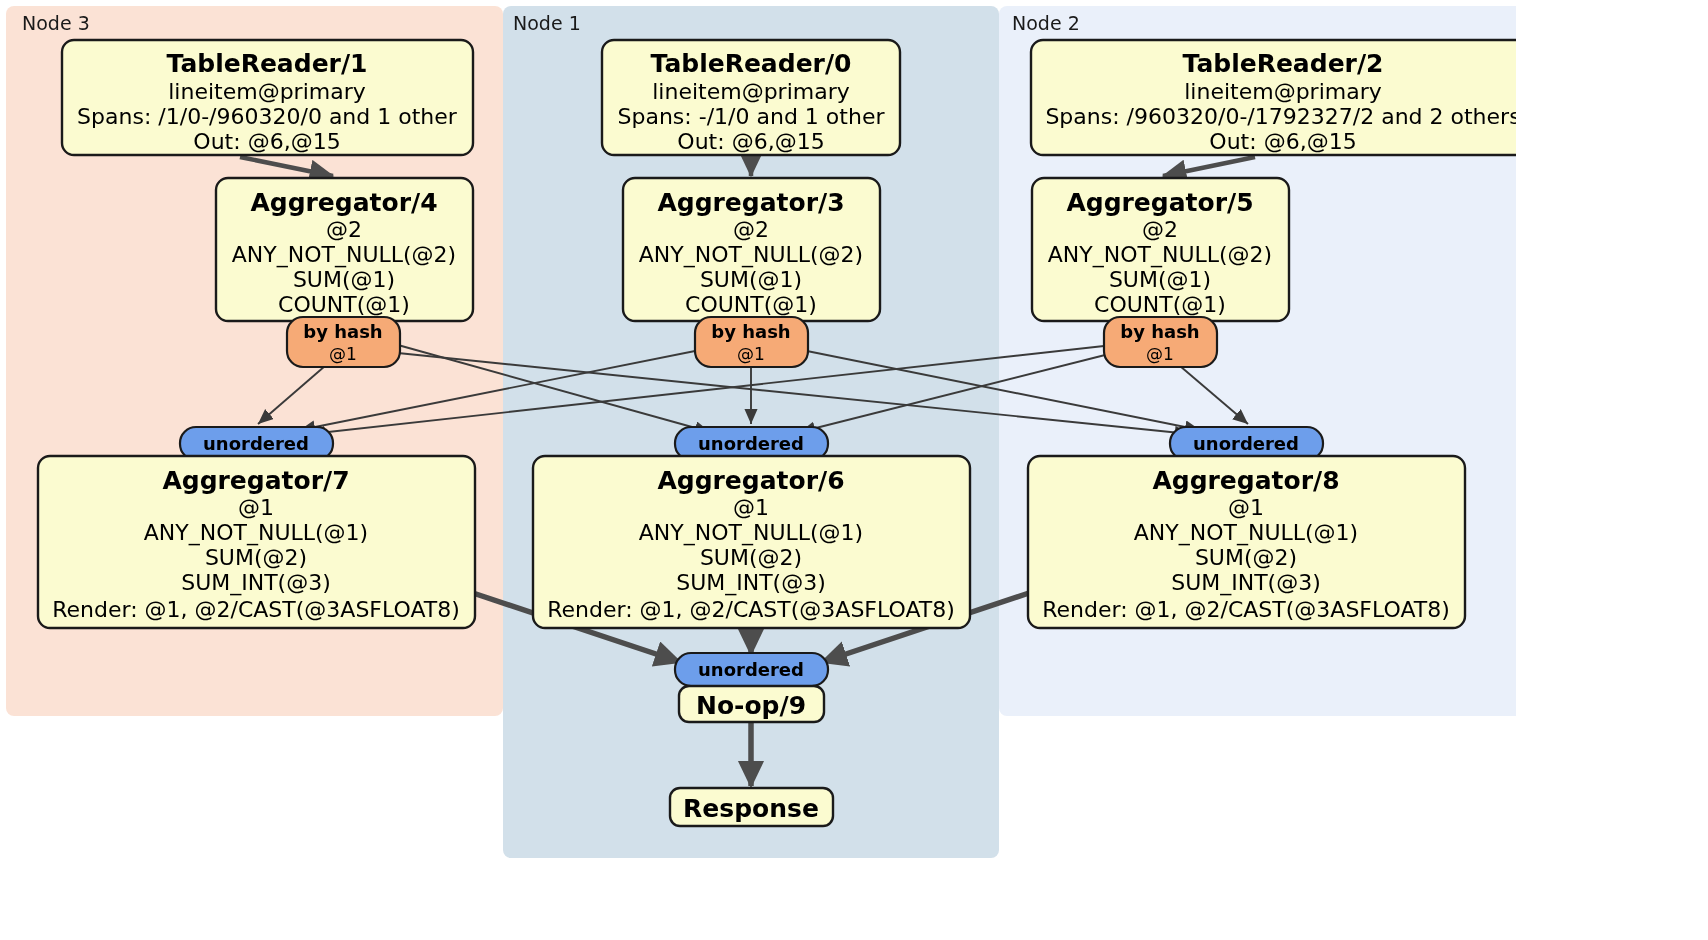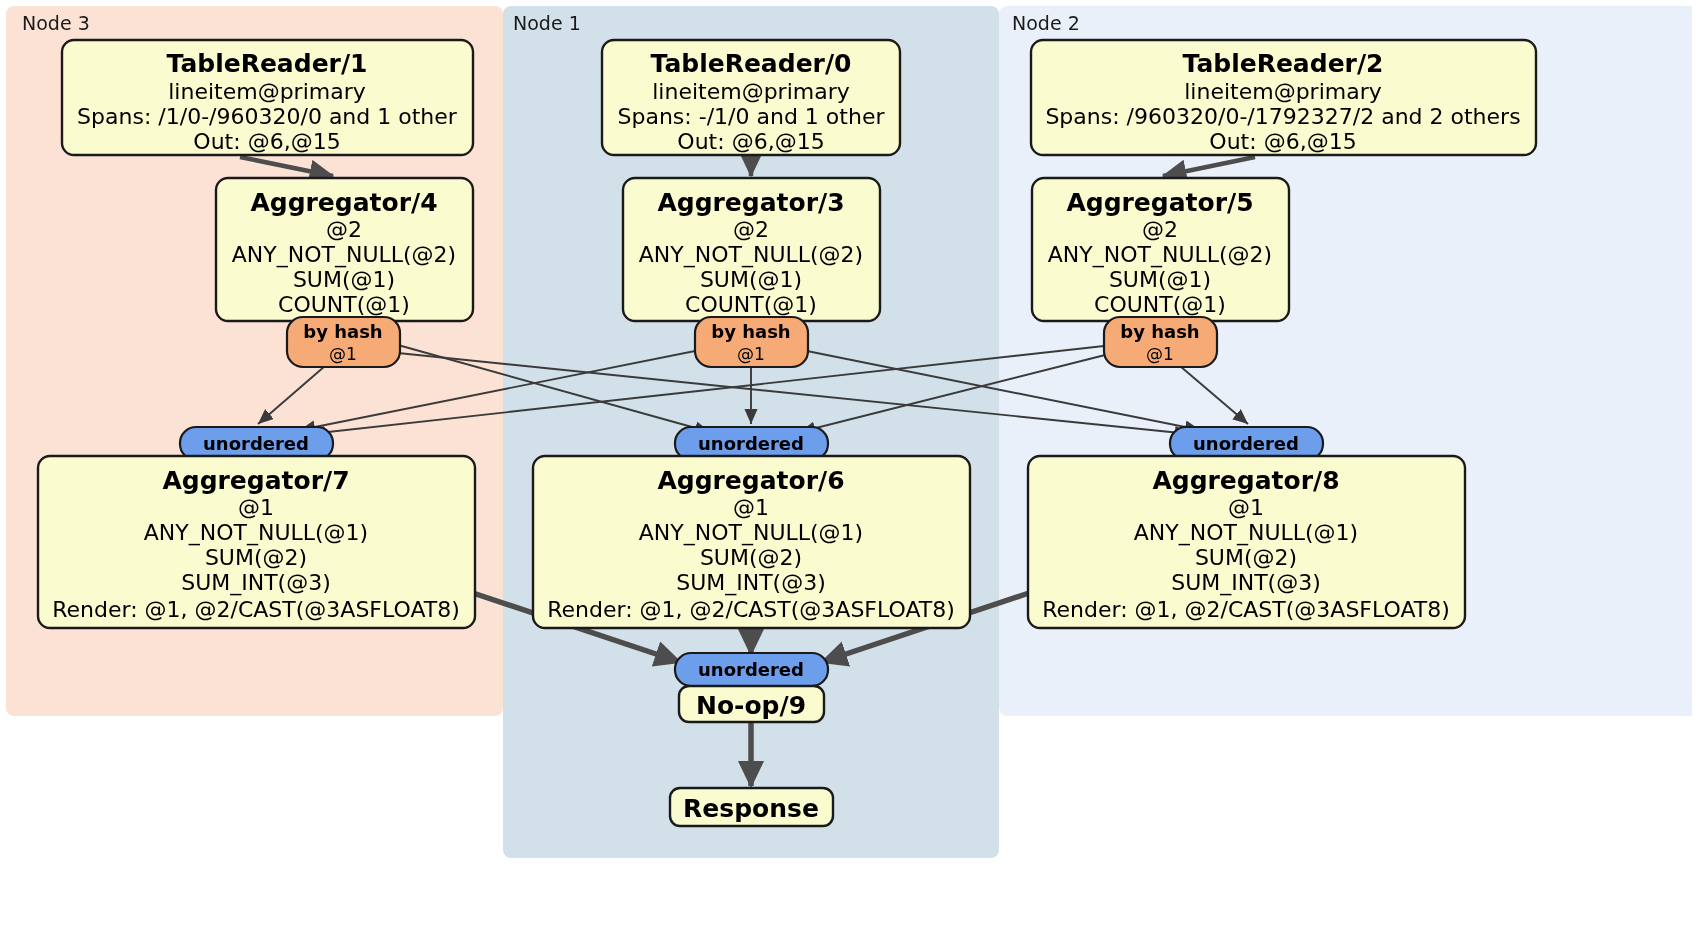"Node 3" #stage { width: 1692px -> 1516px }
